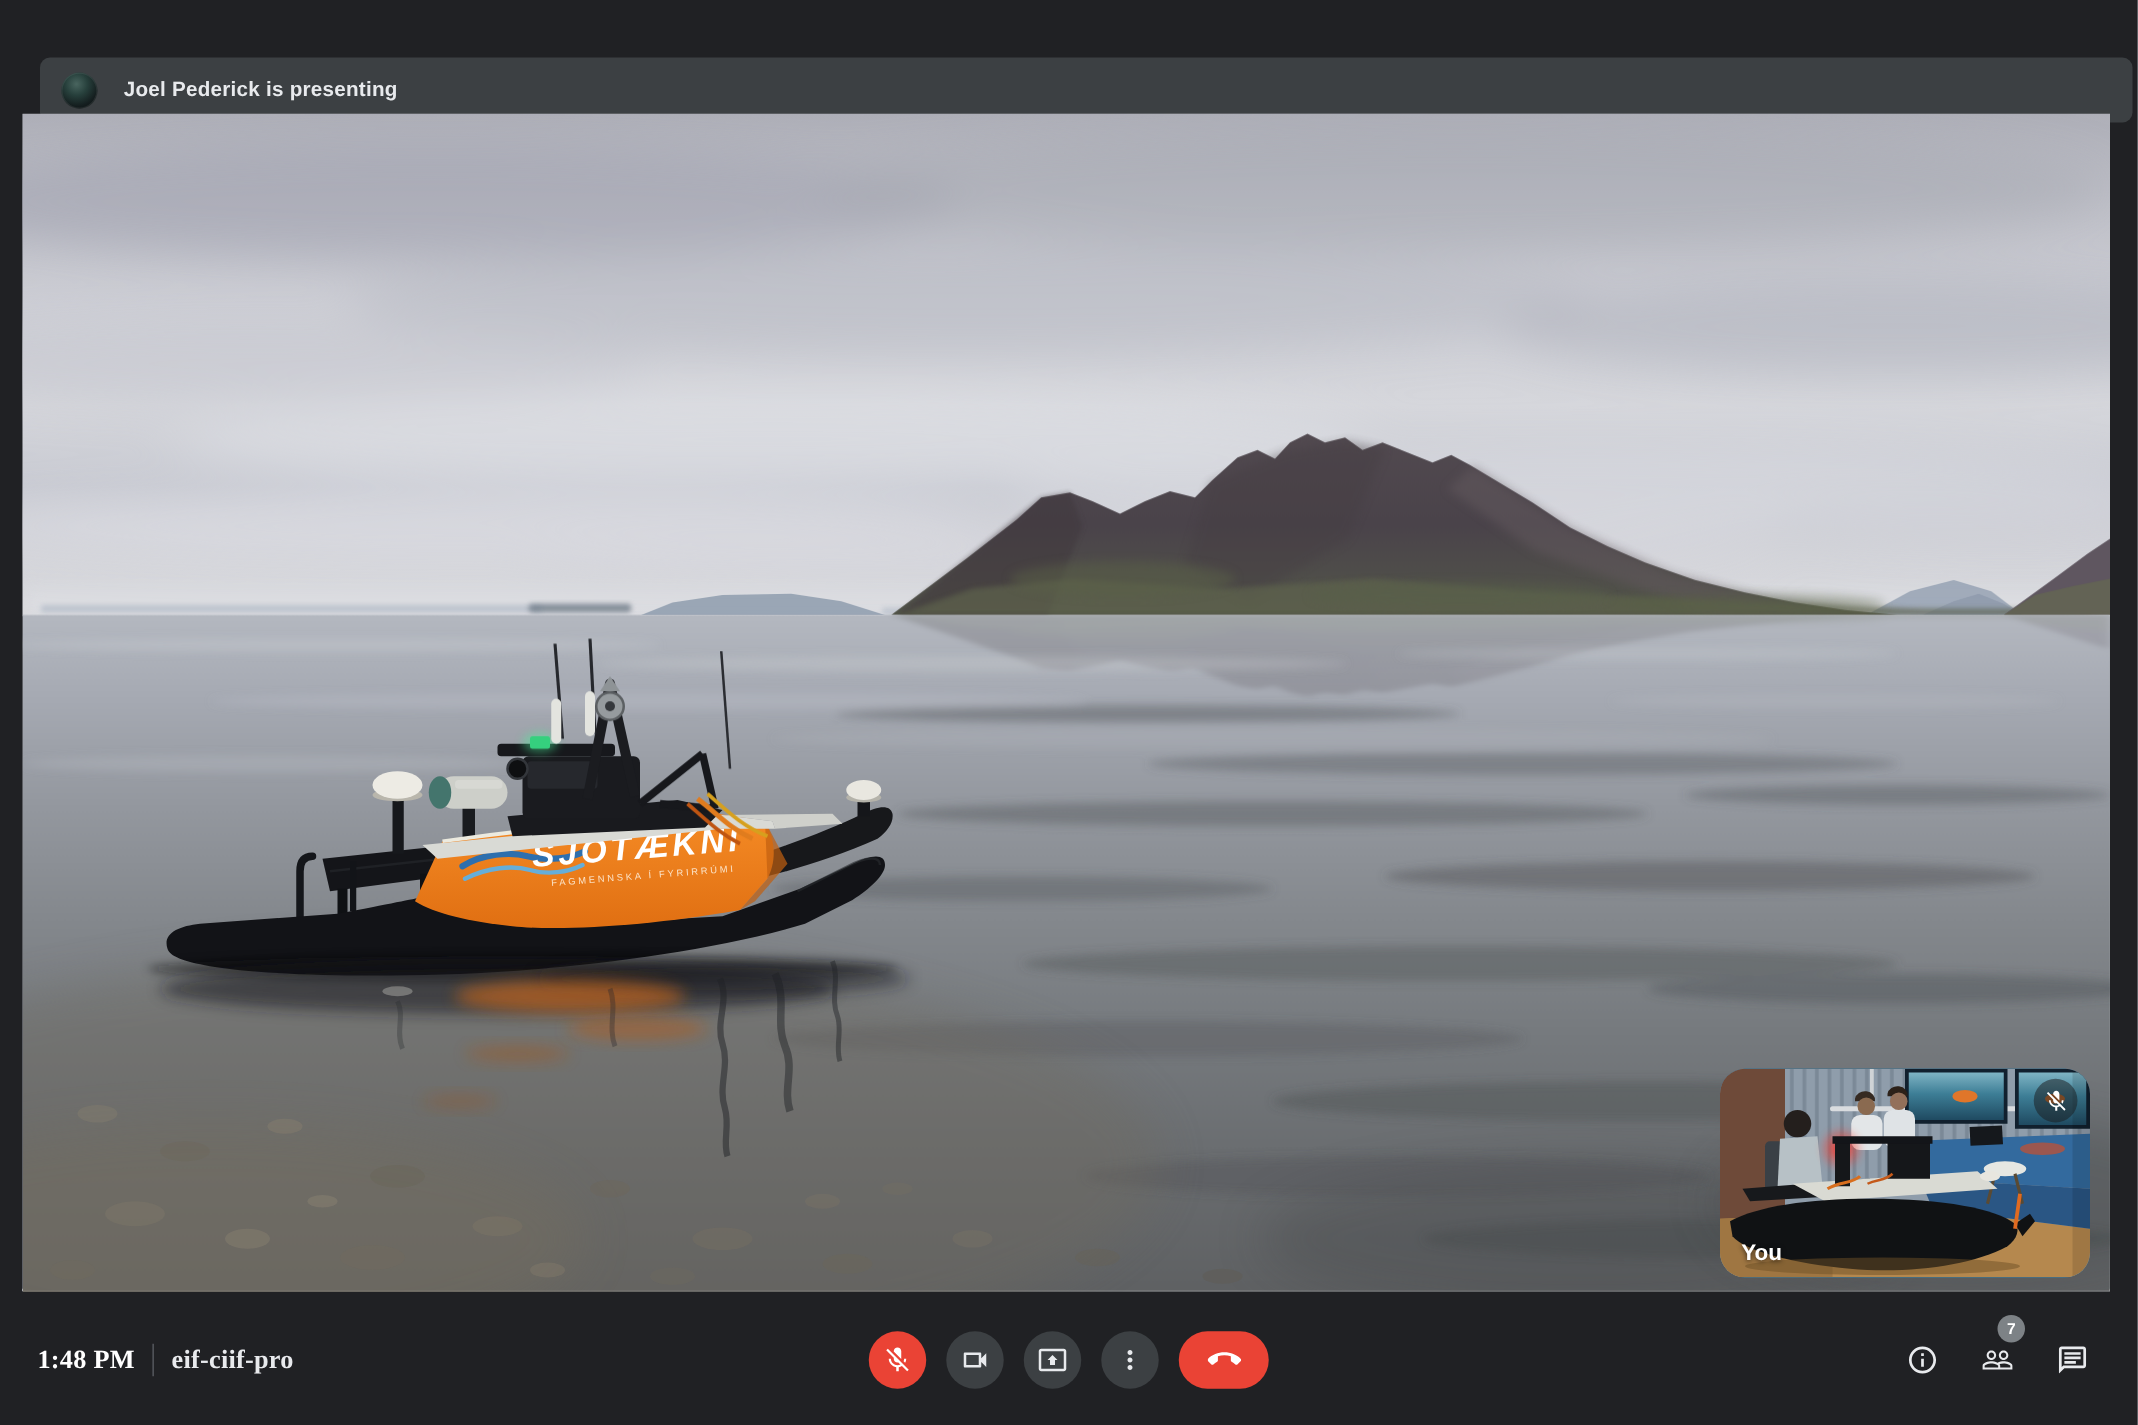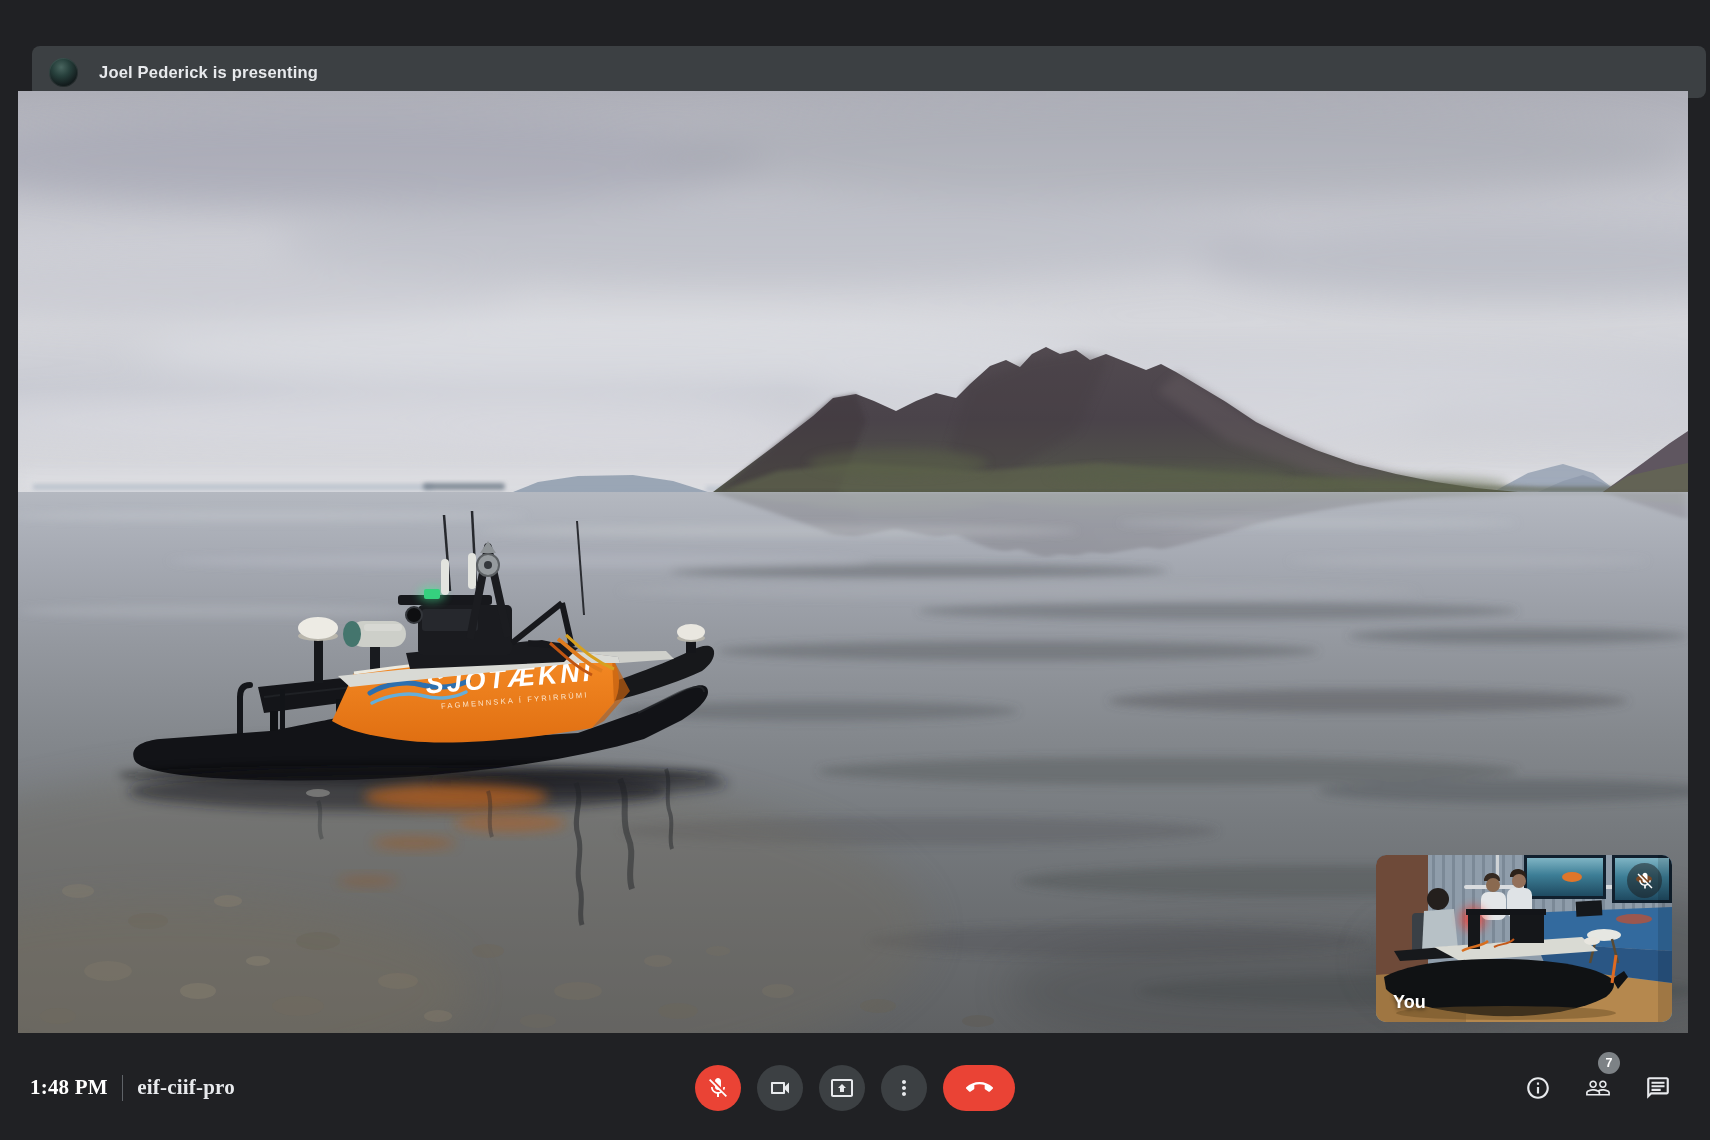"You" .self-view { border-radius: 10px -> 20px }
